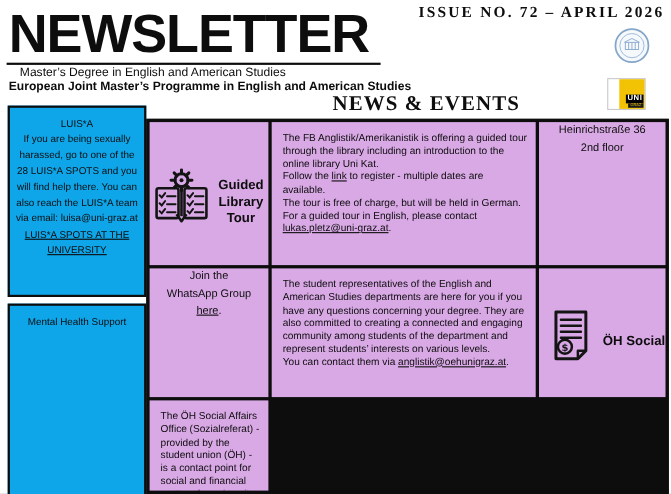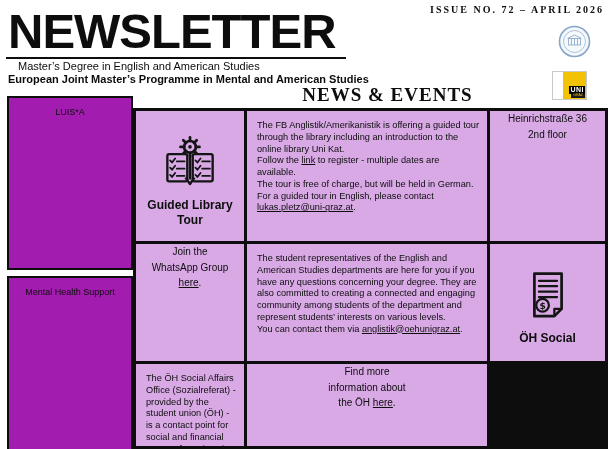"ISSUE NO. 72 – APRIL" .issue { font-size: 10px -> 14px }
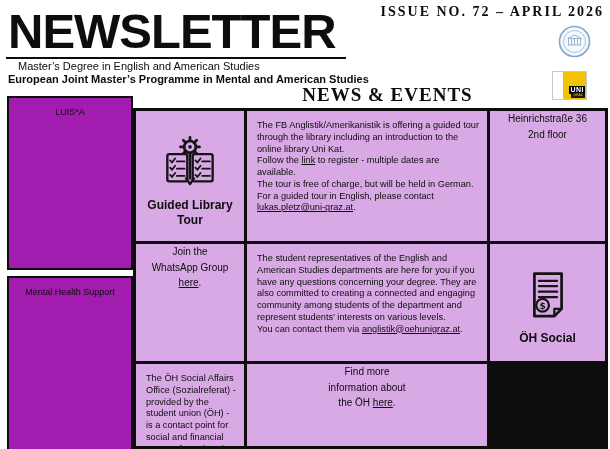"European Joint Master’s Programme in" div.sub2 { text: Mental -> English }
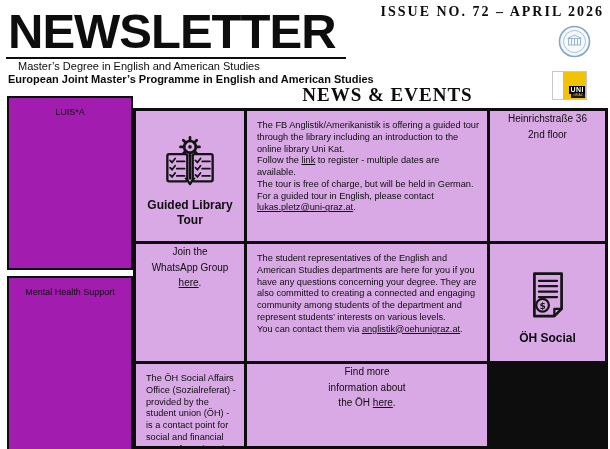"LUIS*A" .side-box { background: #a21caf -> #0ea5e9 }
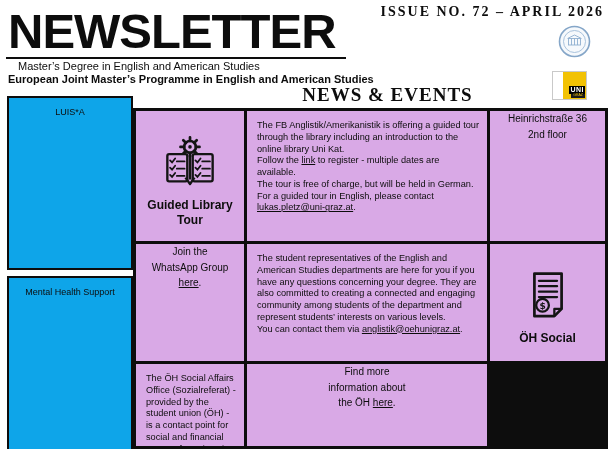"If you are being sexually" span { html: none -> <span><span>If you are being sexually harassed, go to one of the 28 LUIS*A SPOTS and you will find help there. You can also reach the LUIS*A team via email: luisa@uni-graz.at </span><span>LUIS*A SPOTS AT THE UNIVERSITY</span></span> }
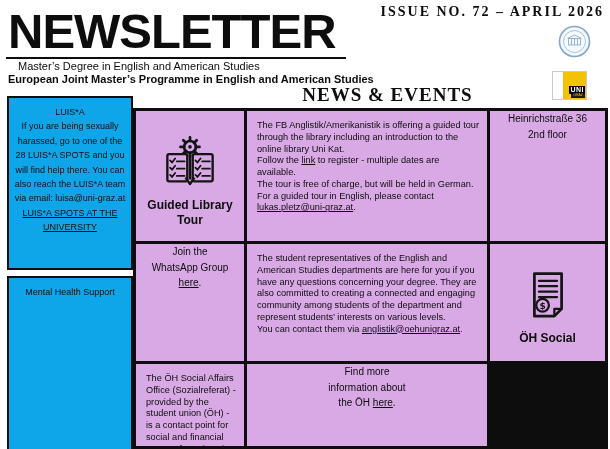"Guided Library" .icon-cell { flex-direction: column -> row; padding-top: 25px -> 11px }
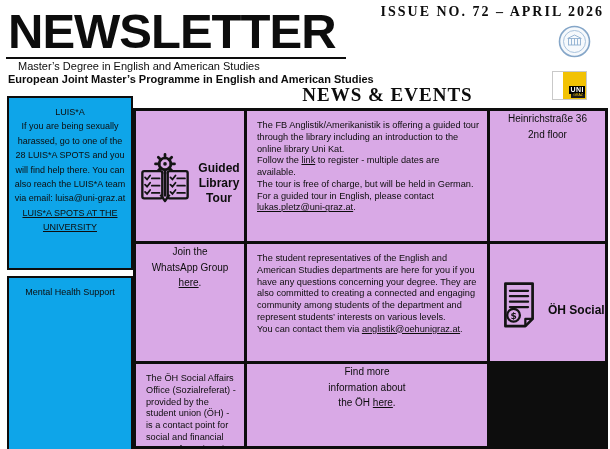"Find more" div.cell { html: <div> <div><span>Find more information about the ÖH </span><span>here</span><span>.</span></div> </div> -> none }
